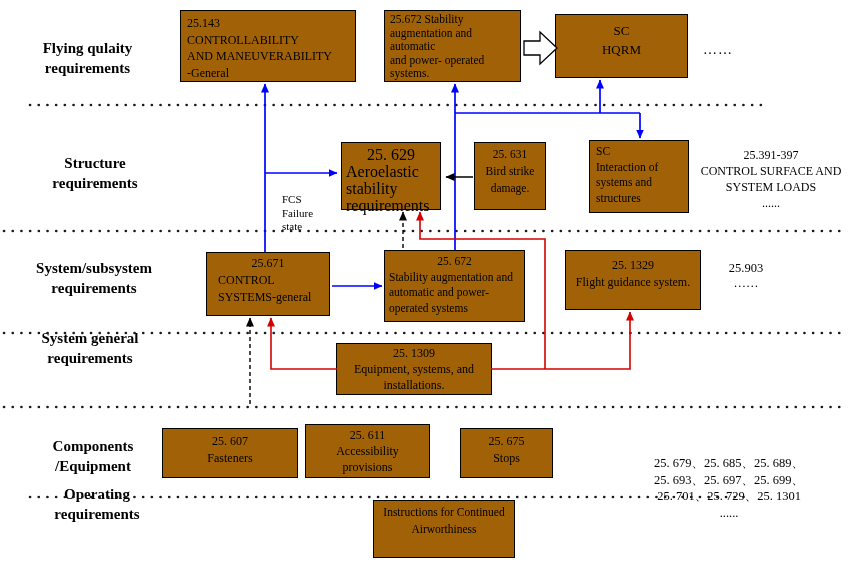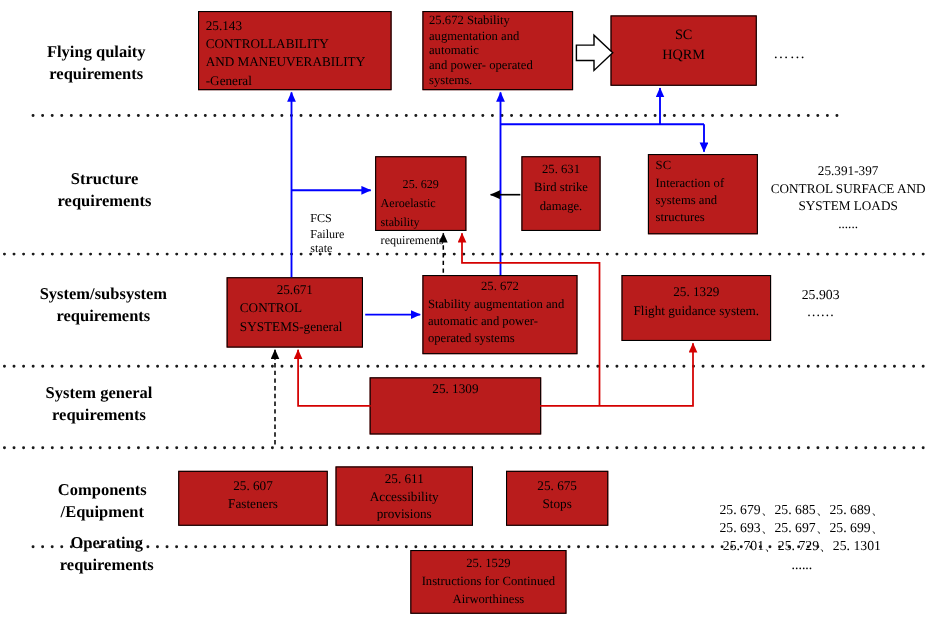"25.143" .box { background: #b91c1c -> #a16207 }
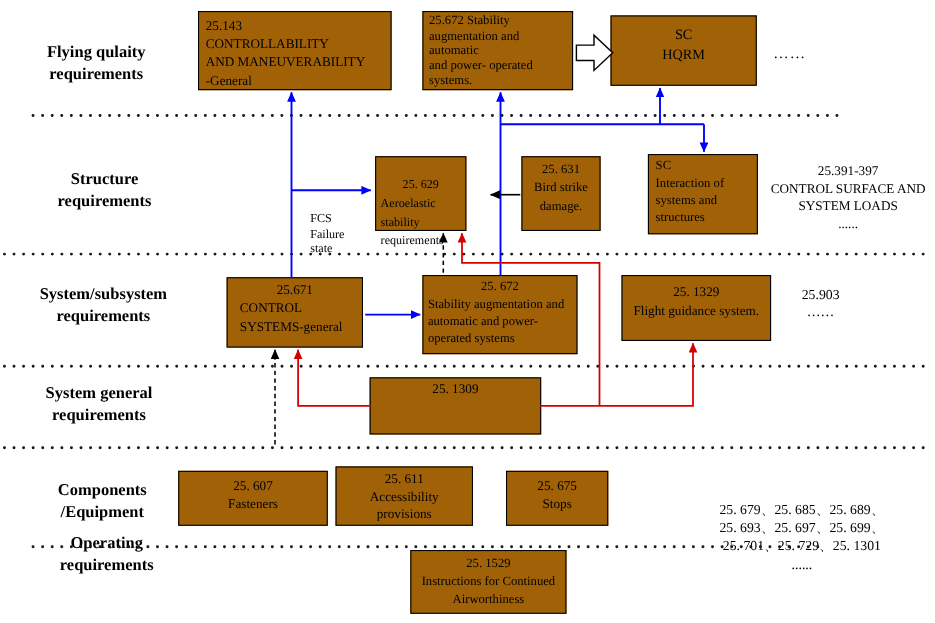"25. 629" #b629 { font-size: 11px -> 16px; padding-top: 17px -> 3px; width: 83px -> 100px }
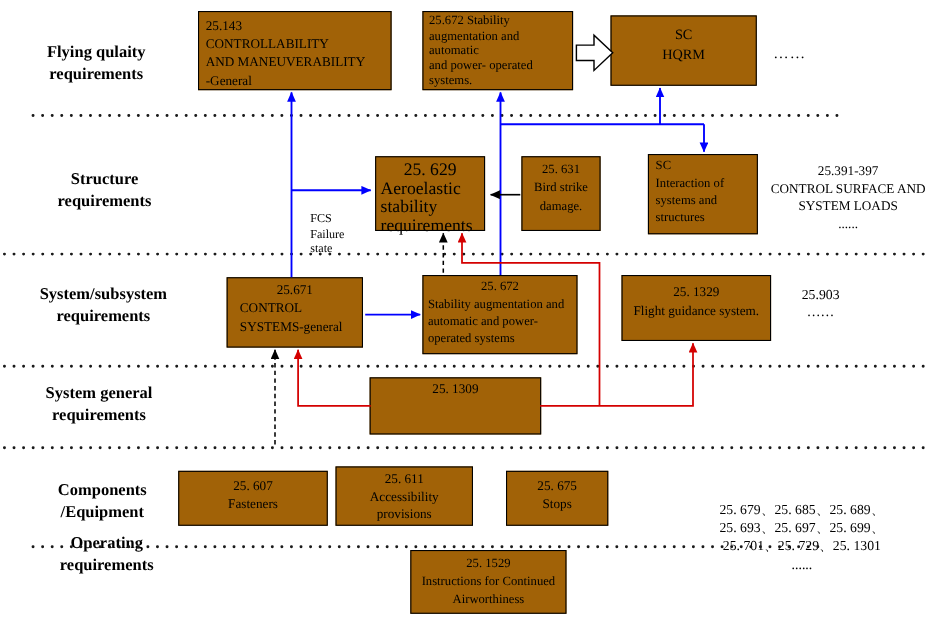"System general" #l4 { top: 348px -> 328px }
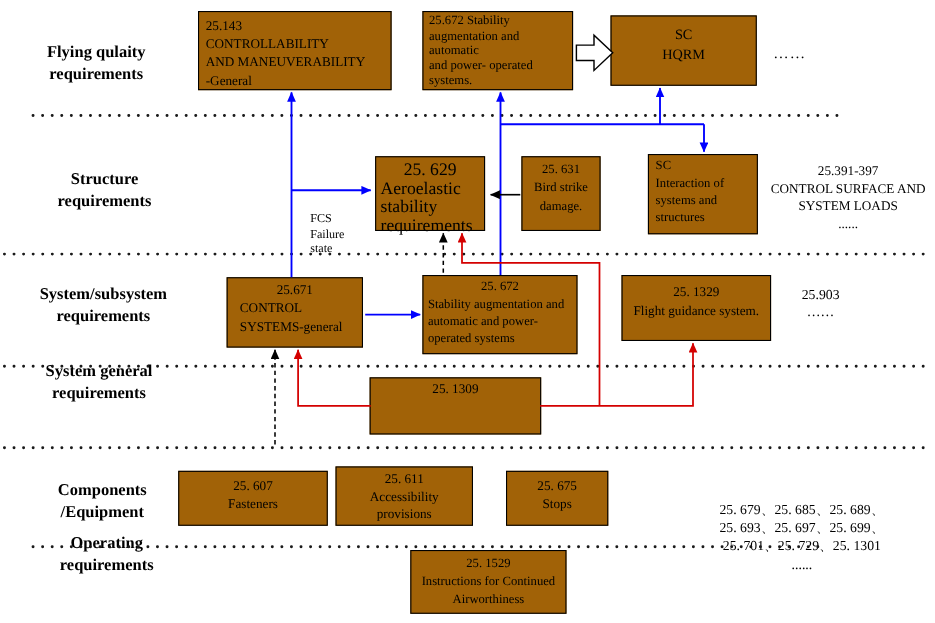"Equipment, systems, and" div.body { html: none -> <div>Equipment, systems, and installations.</div> }
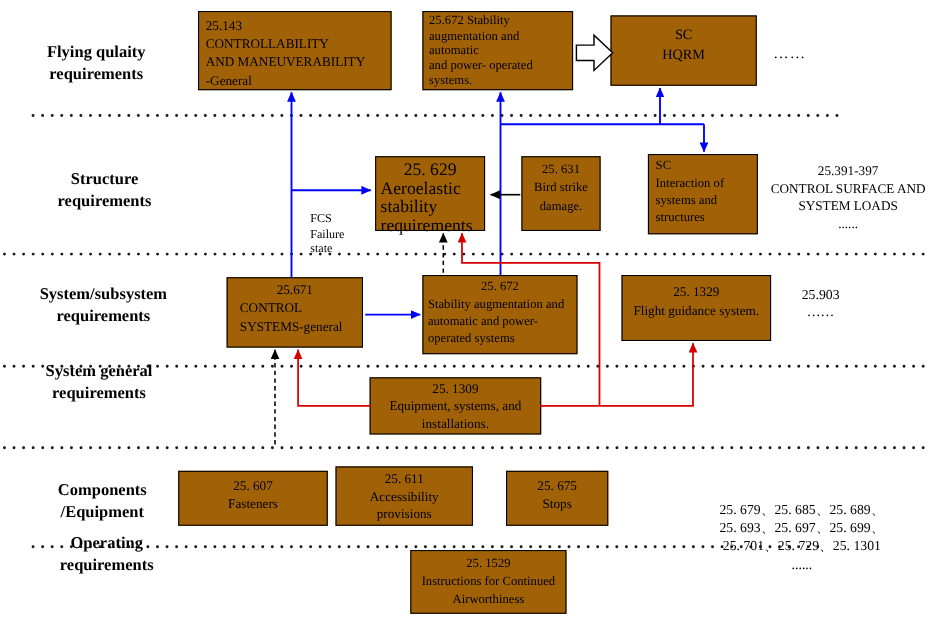"25. 1529" div.num { html: <div>25. 1529</div> -> none }
